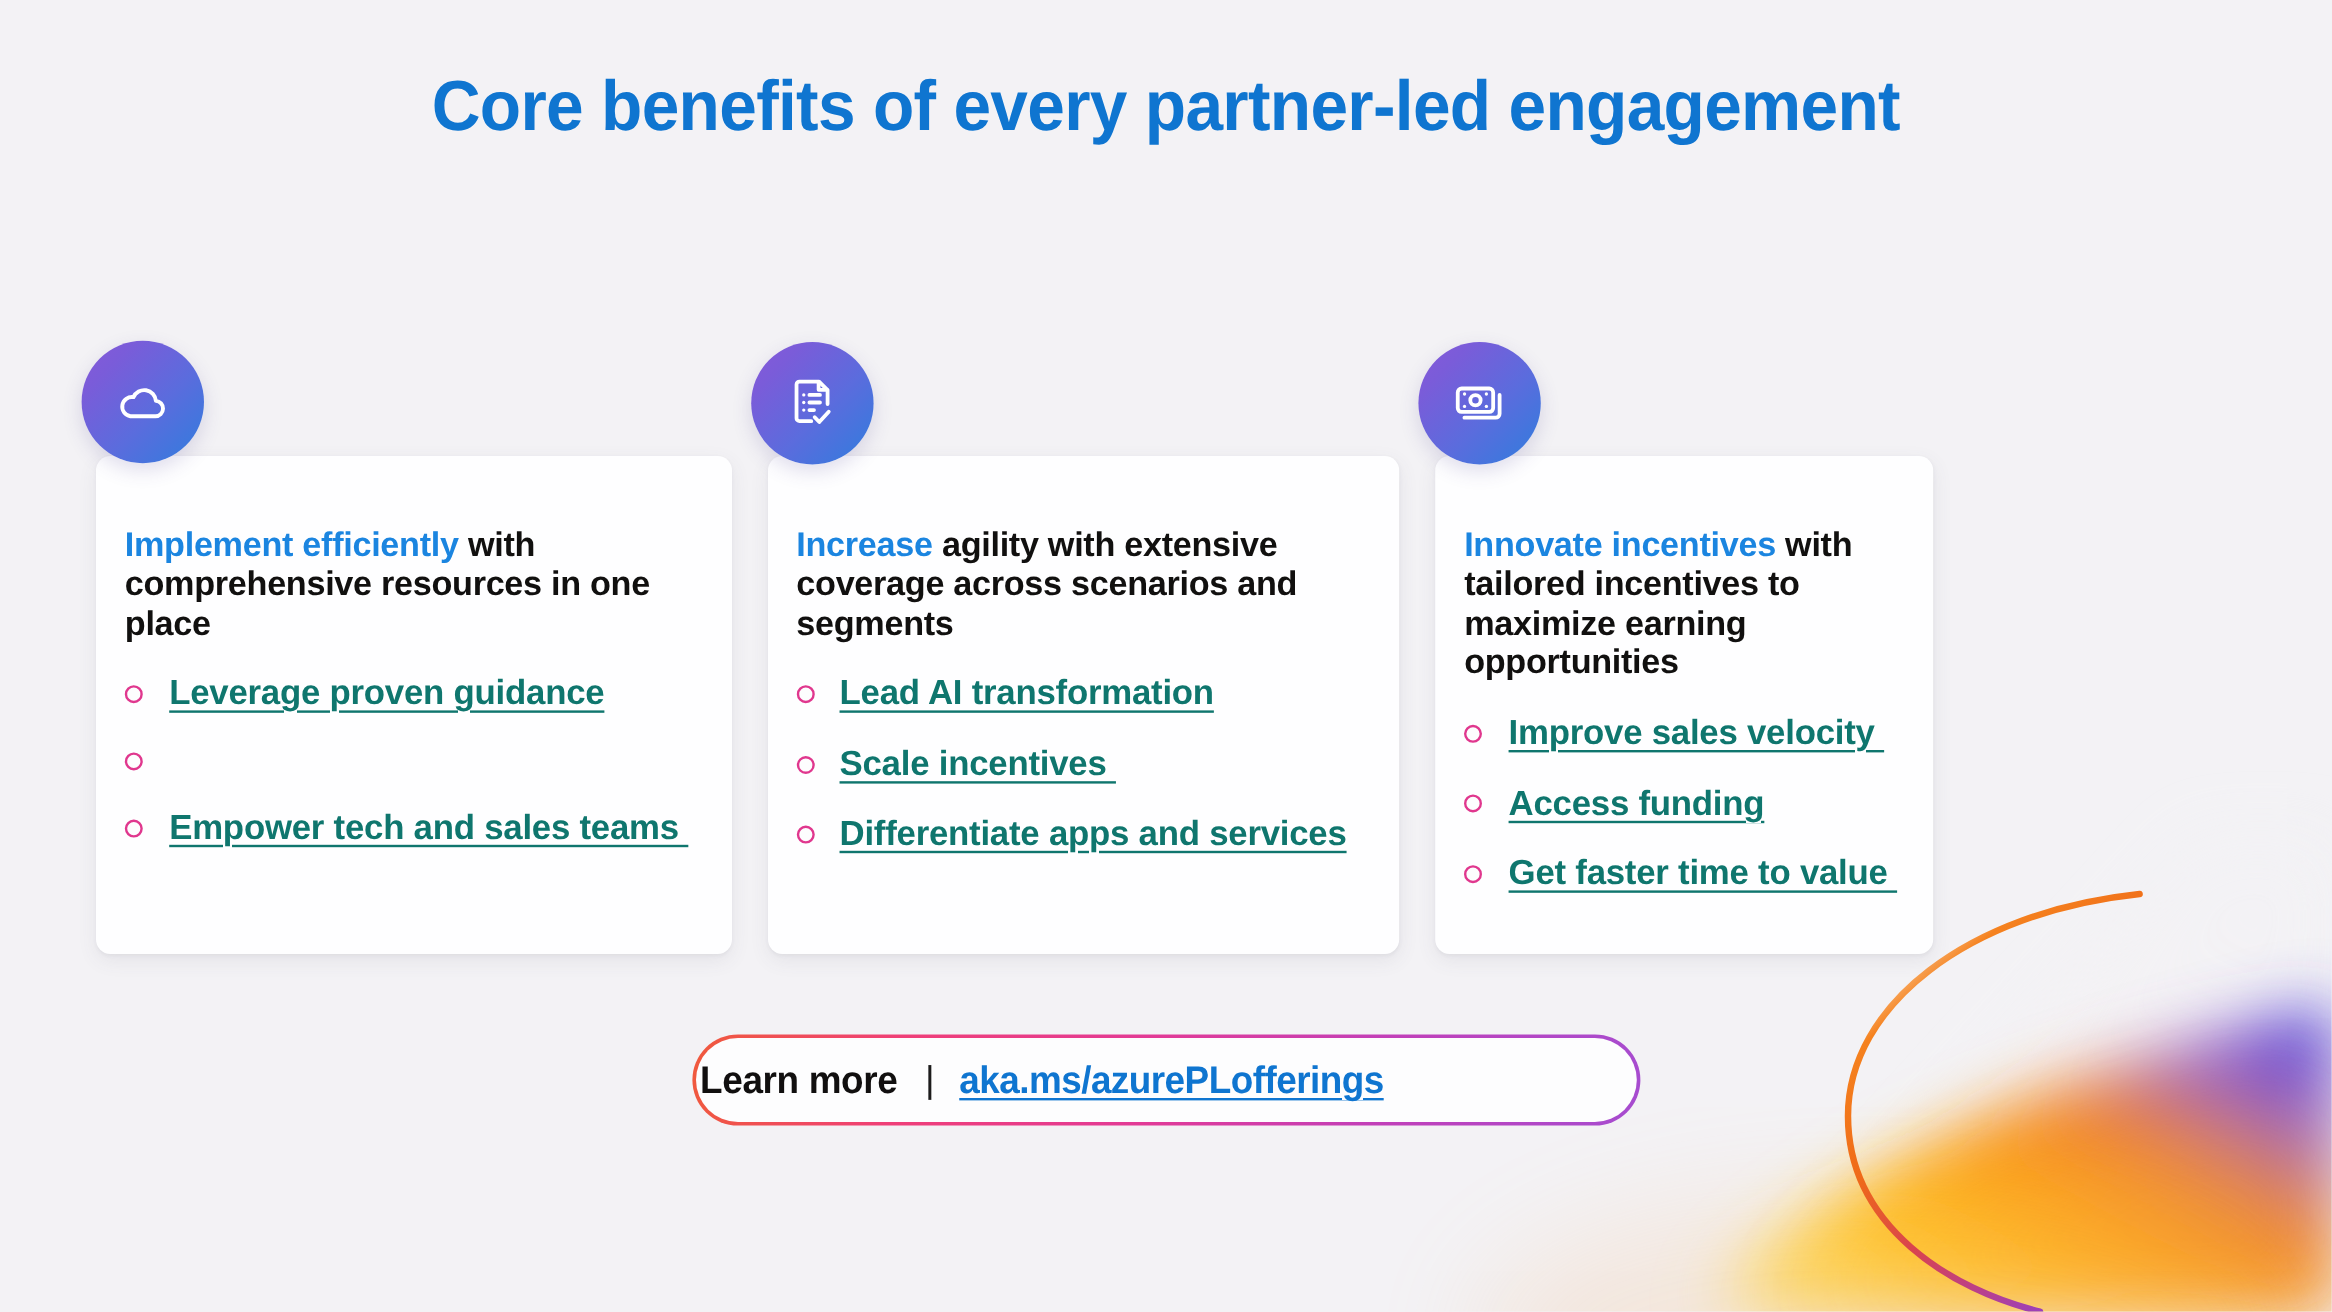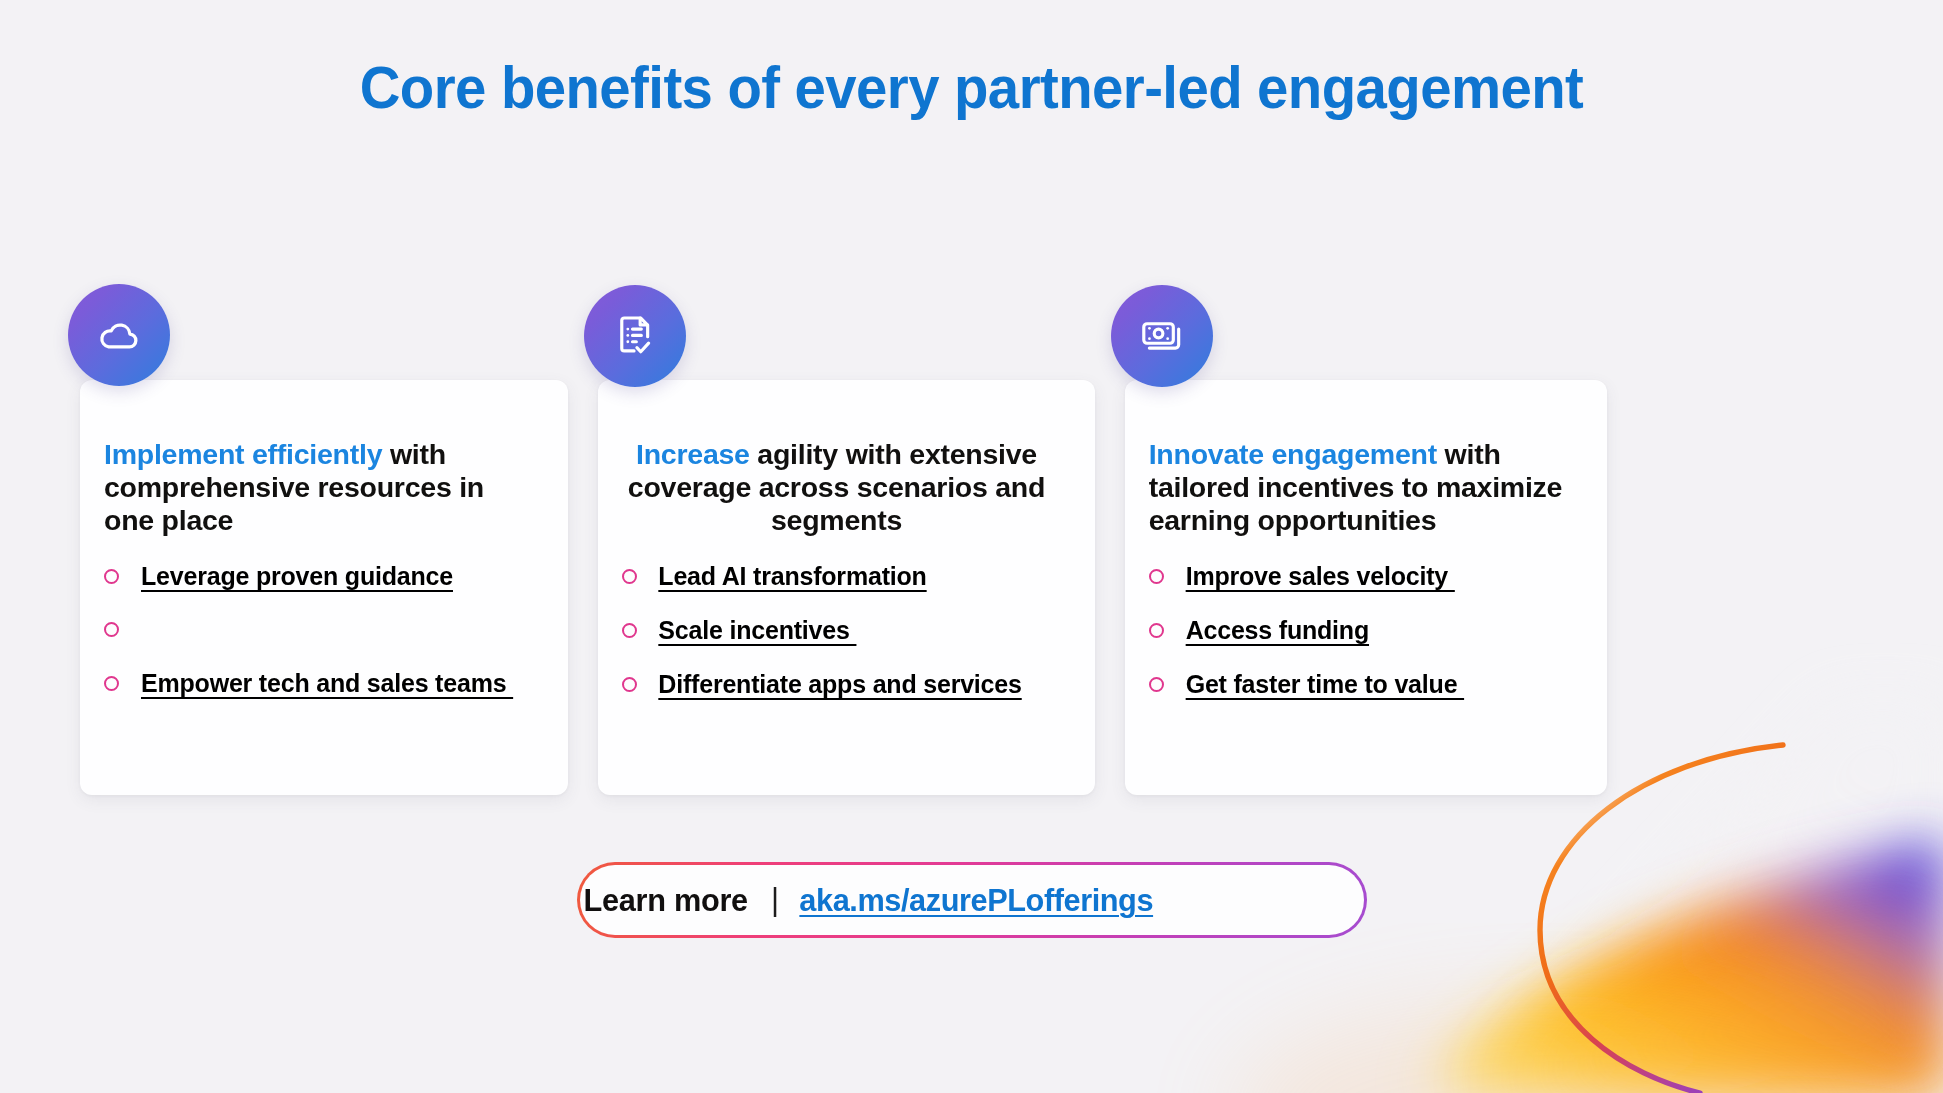"Increase agility with extensive coverage" .card.c2 { text-align: center -> none }
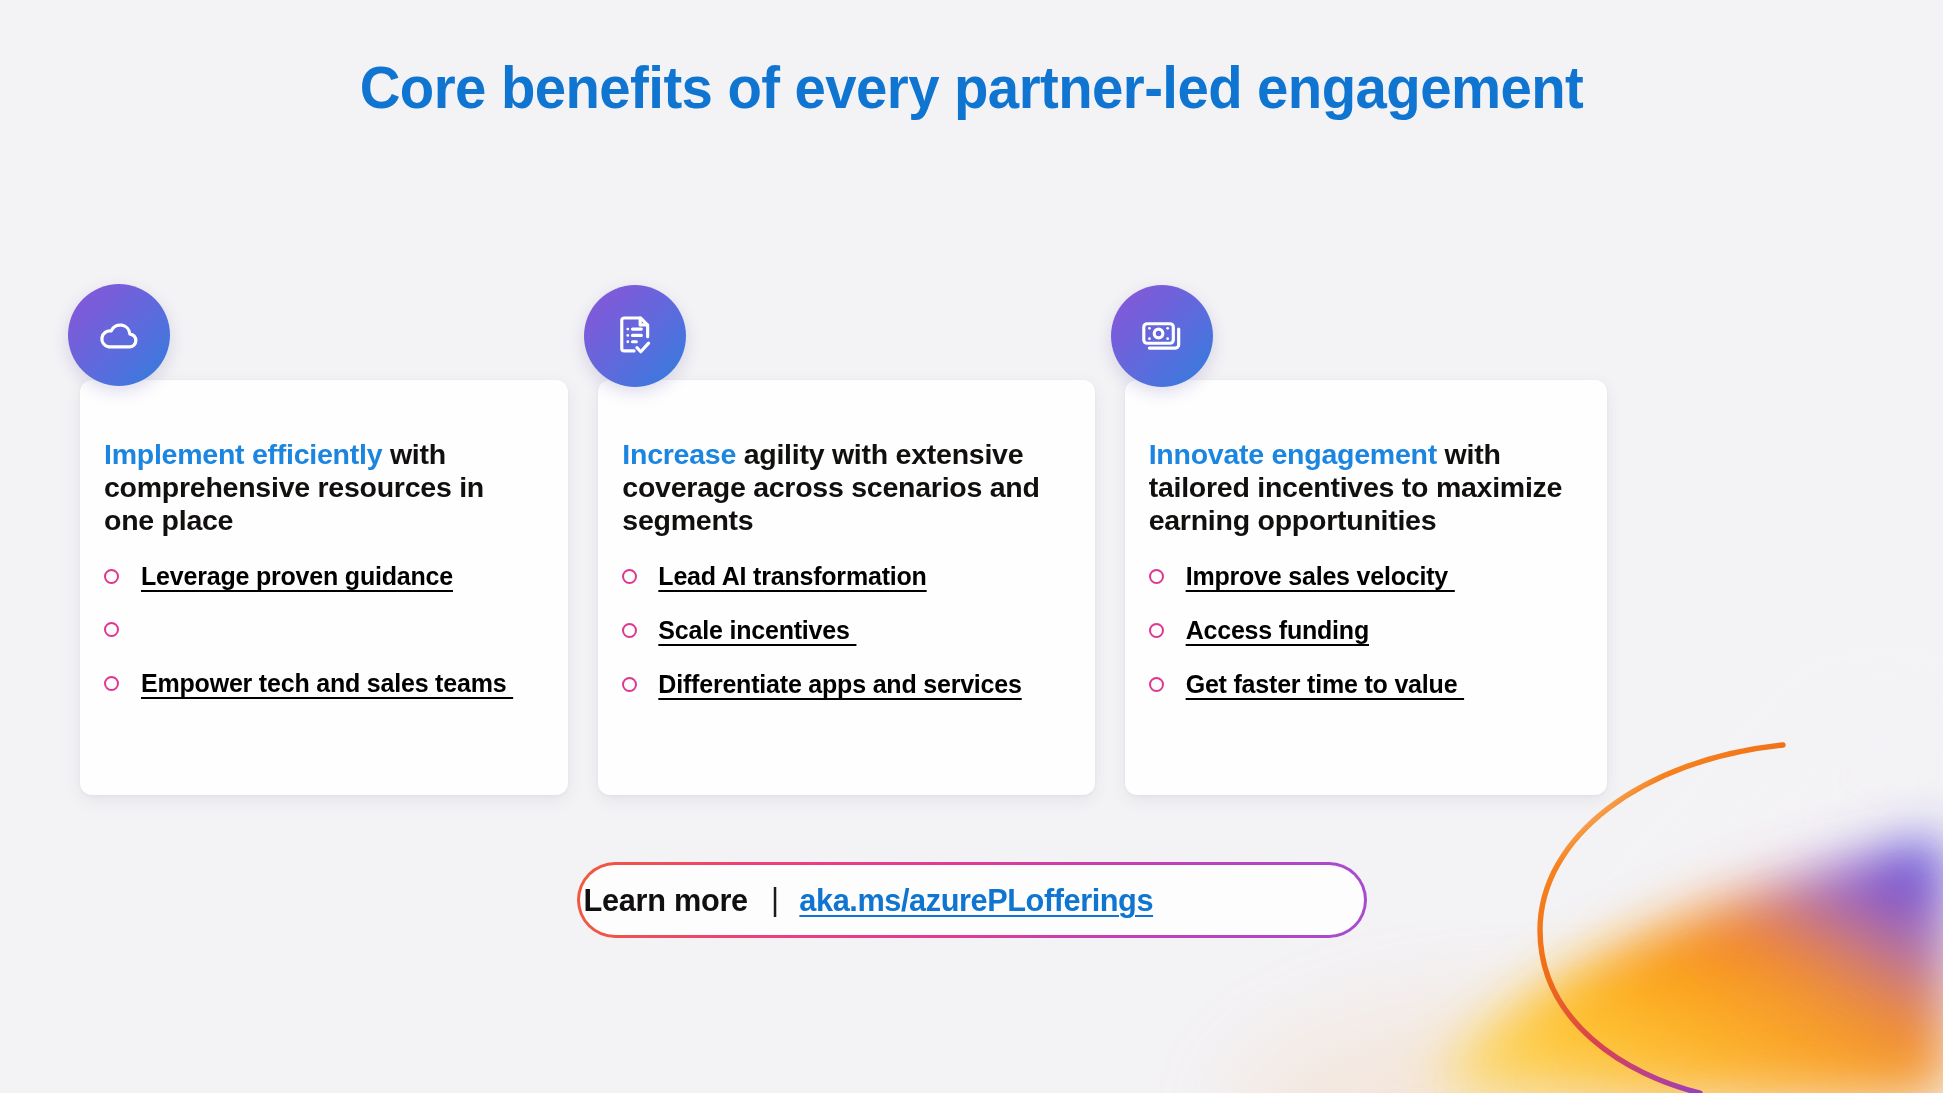"Innovate engagement" span.accent { text: engagement -> incentives }
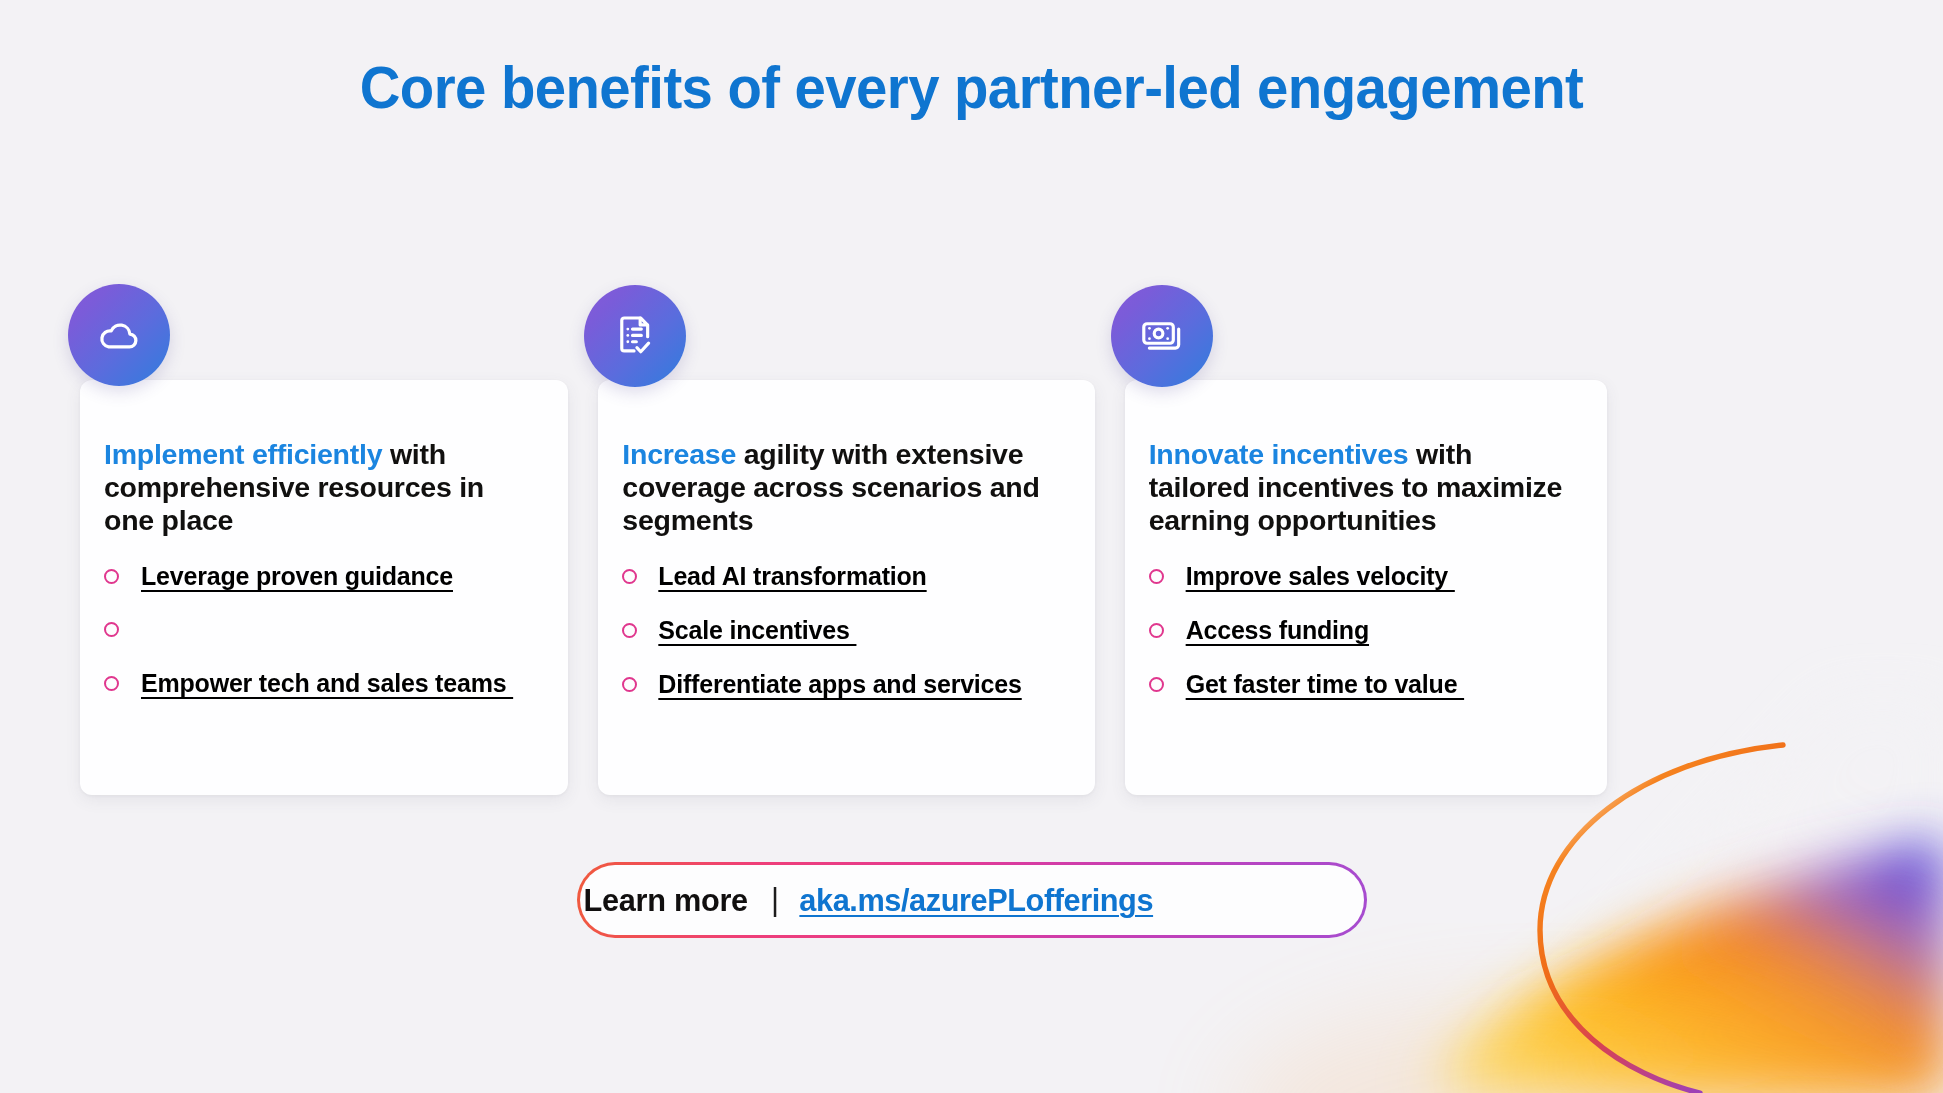"Leverage proven guidance" .link-text { color: #000000 -> #0f766e; font-size: 25px -> 29px }
